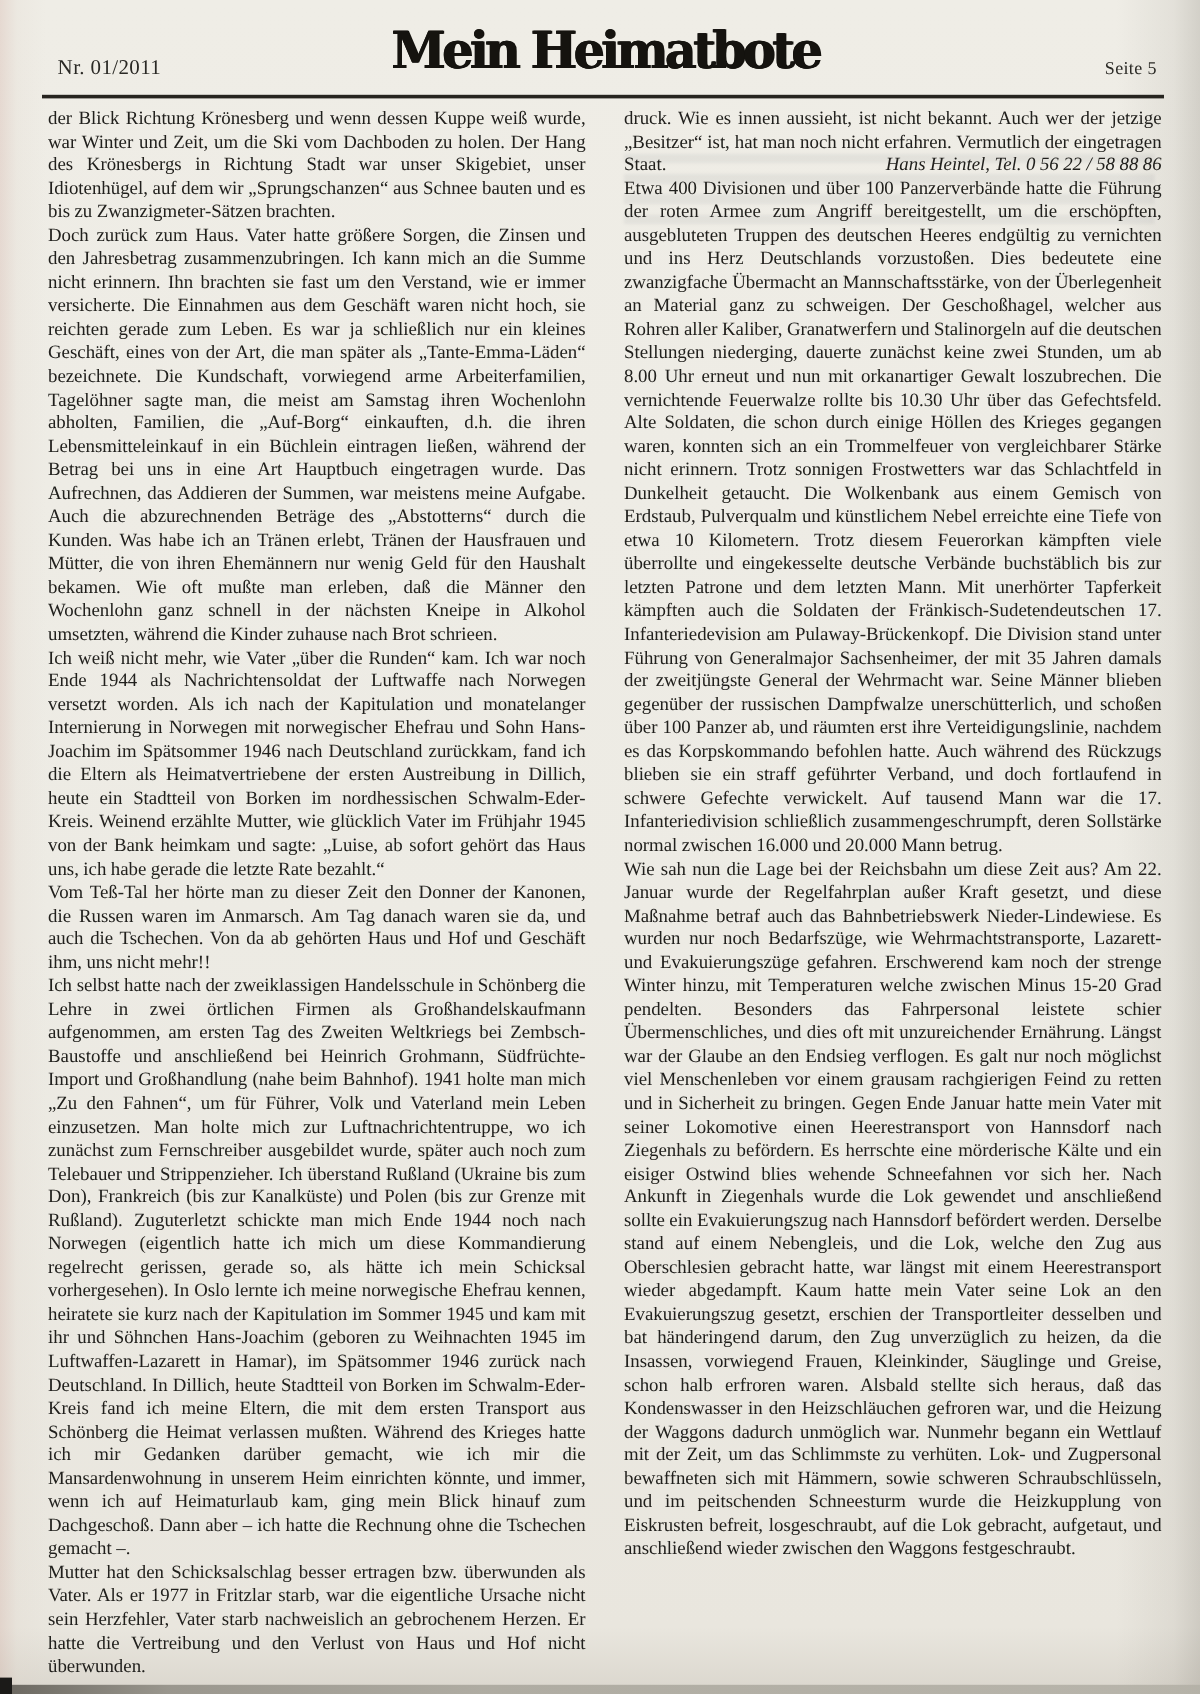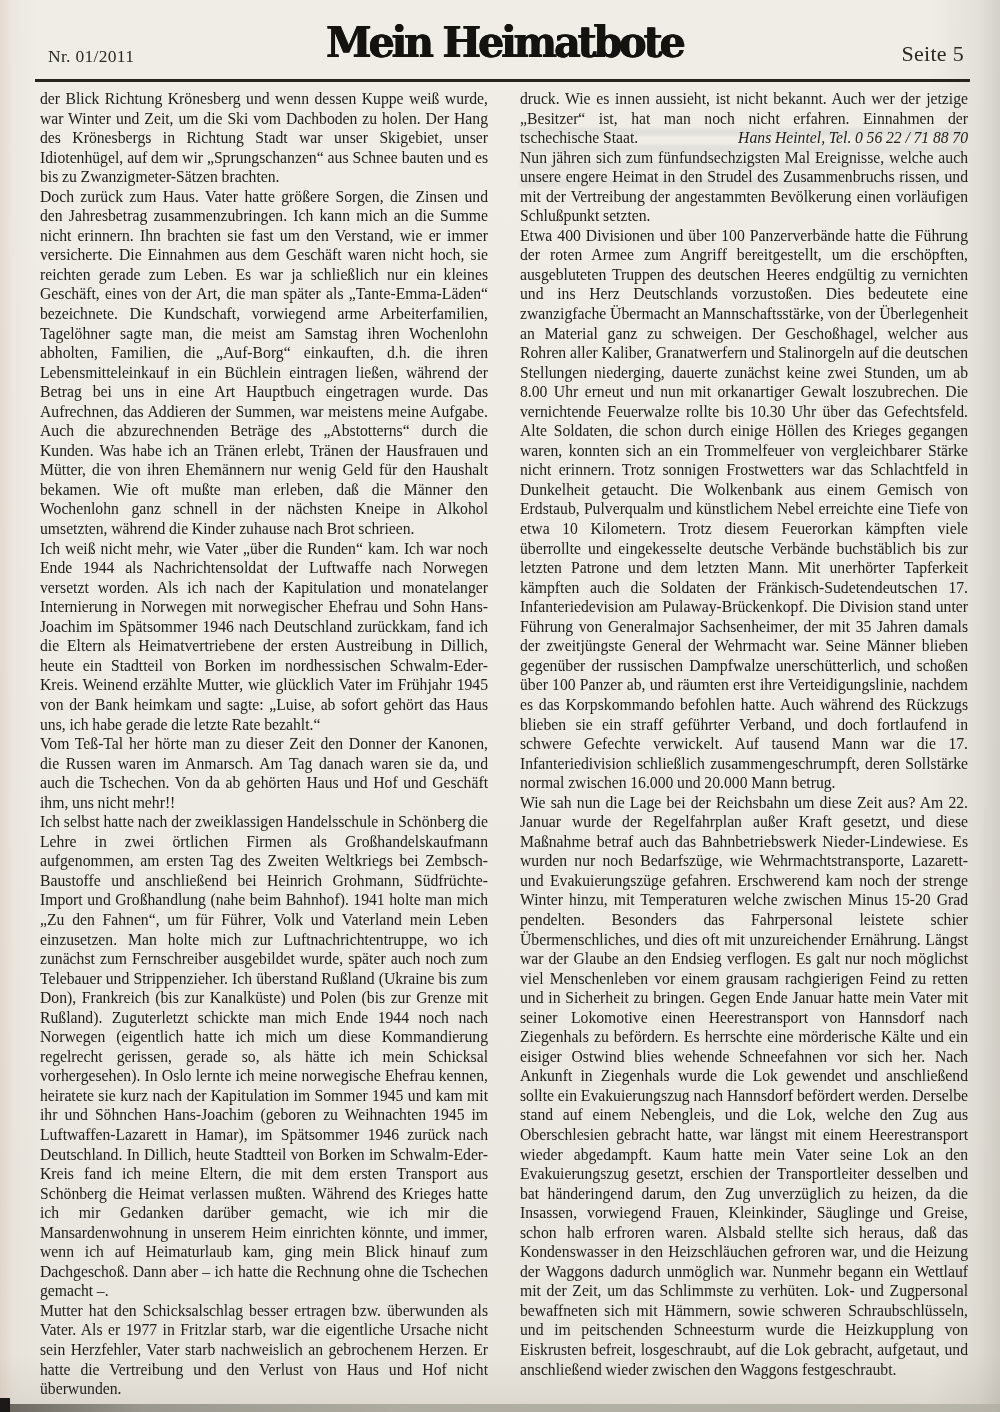"Seite 5" .pageno { font-size: 22px -> 15px }
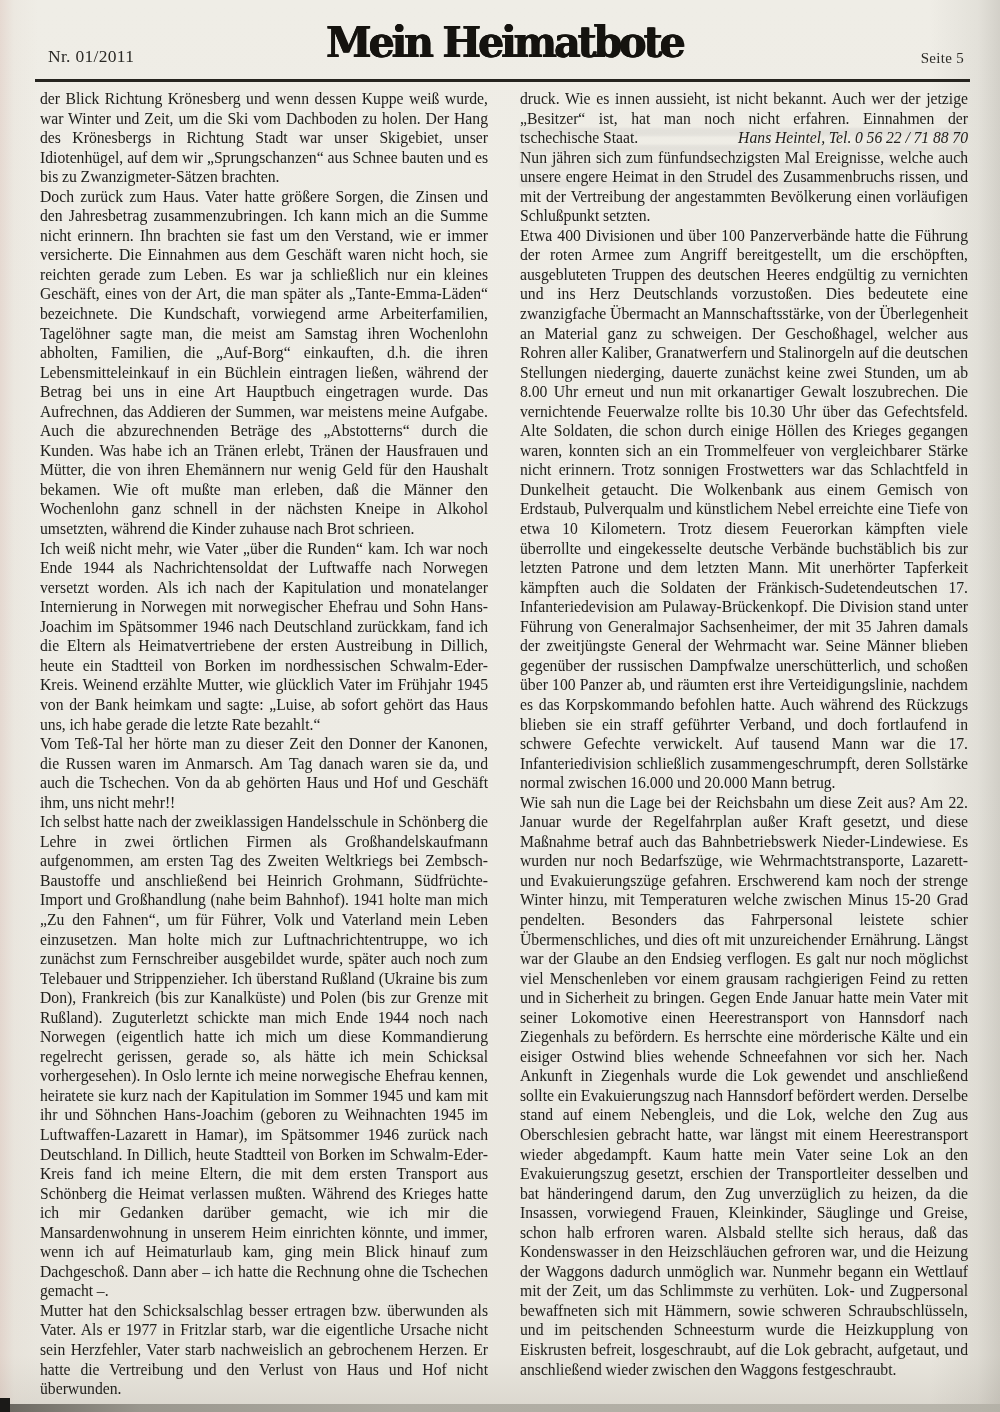"druck. Wie es innen aussieht," p.para { text: Einnahmen der tschechische -> Vermutlich der eingetragen }
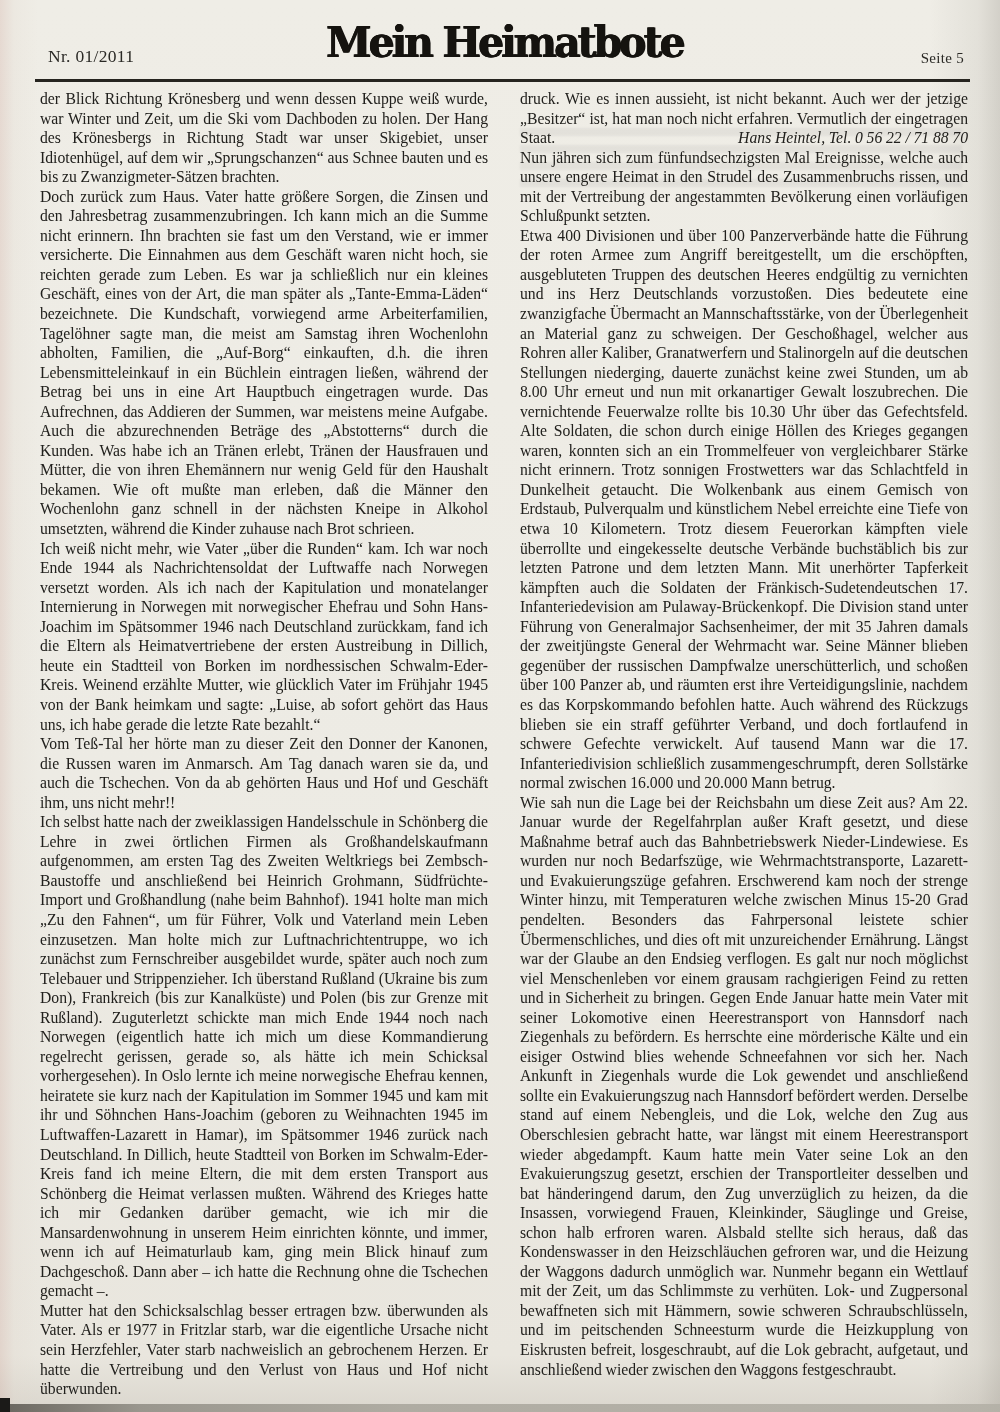"Hans Heintel, Tel. 0 56" p.signature { text: 71 88 70 -> 58 88 86 }
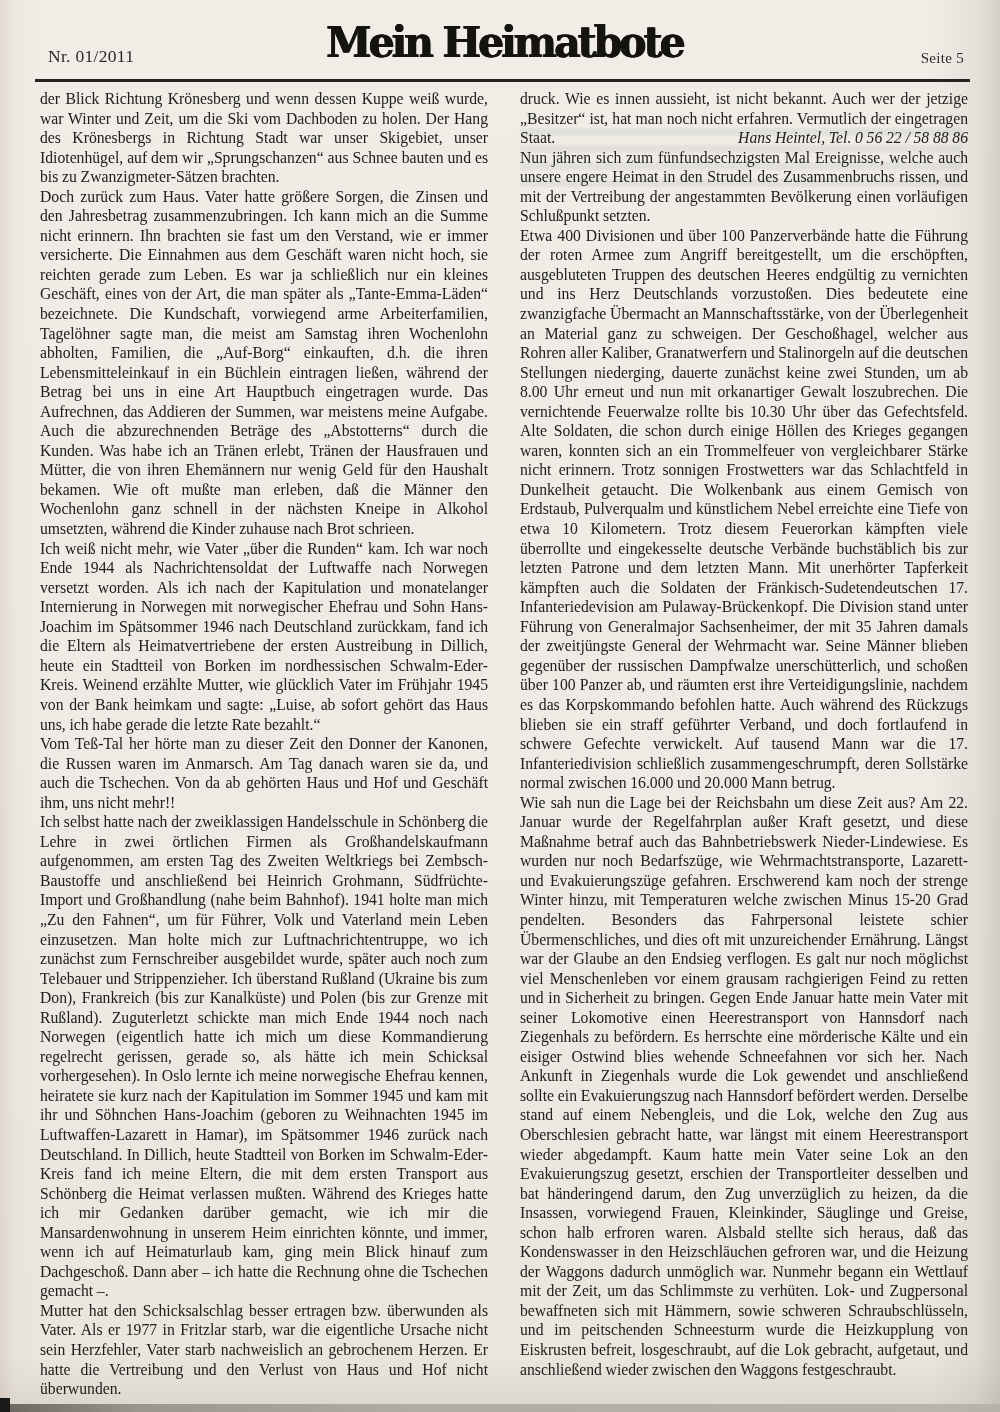"Nun jähren sich zum fünfundsechzigsten" p.para { html: <p>Nun jähren sich zum fünfundsechzigsten Mal Ereignisse, welche auch unsere engere Heimat in den Strudel des Zusammenbruchs rissen, und mit der Vertreibung der angestammten Bevölkerung einen vorläufigen Schlußpunkt setzten.</p> -> none }
